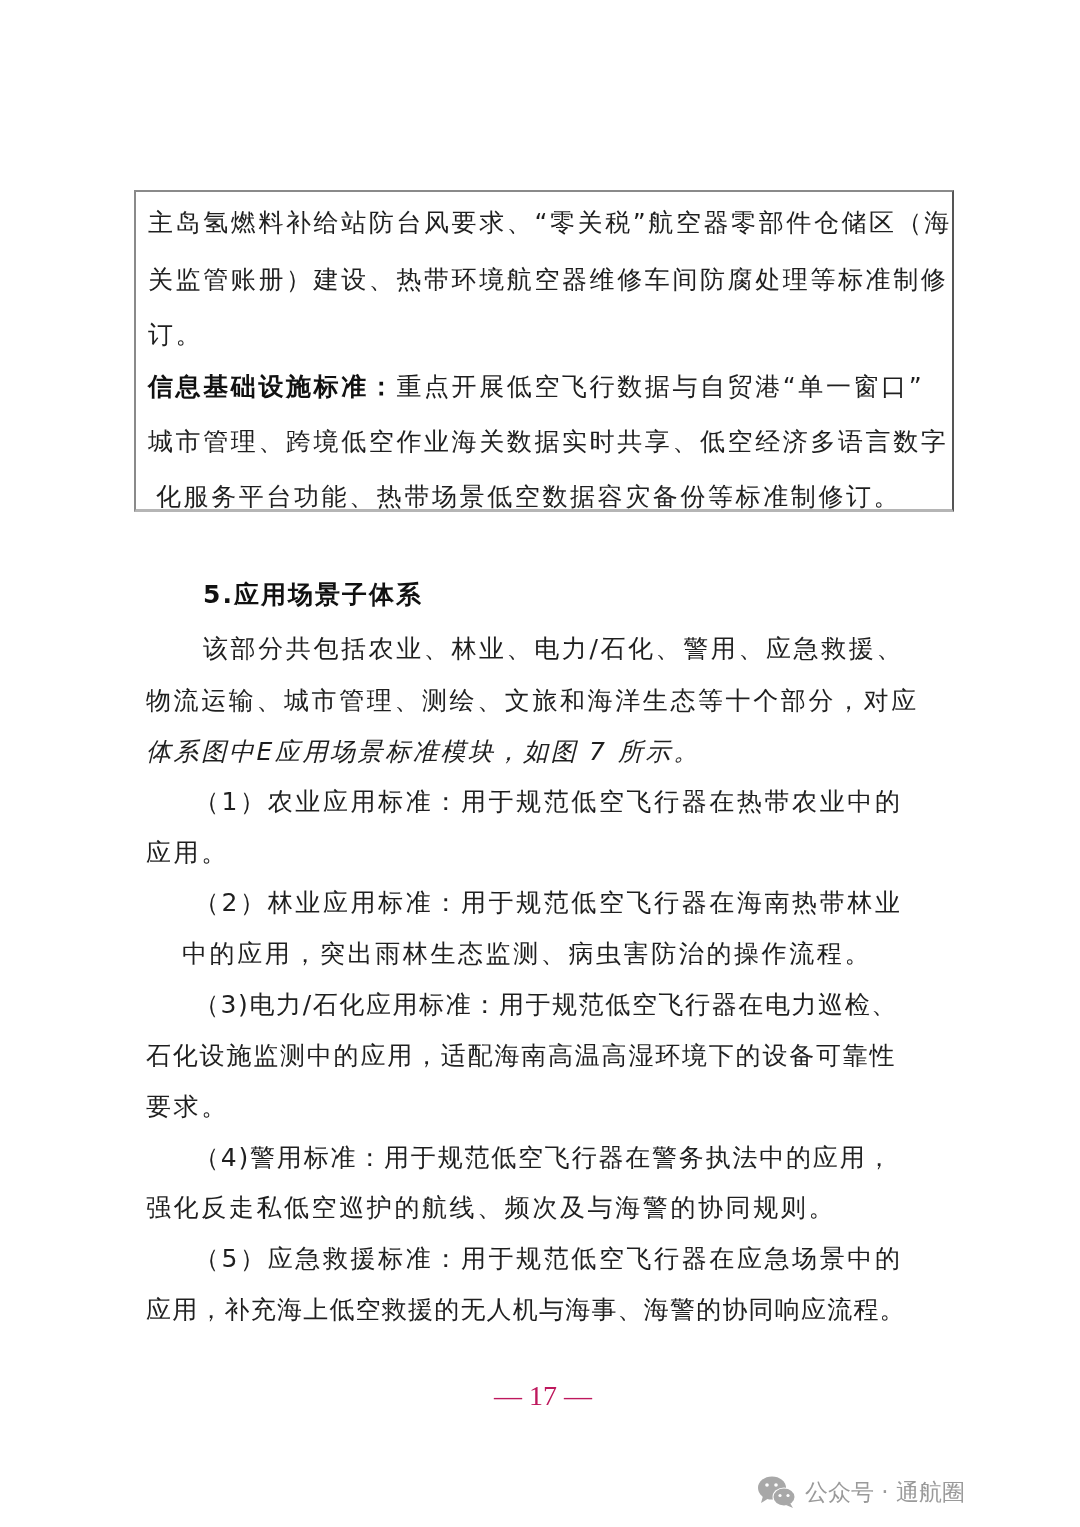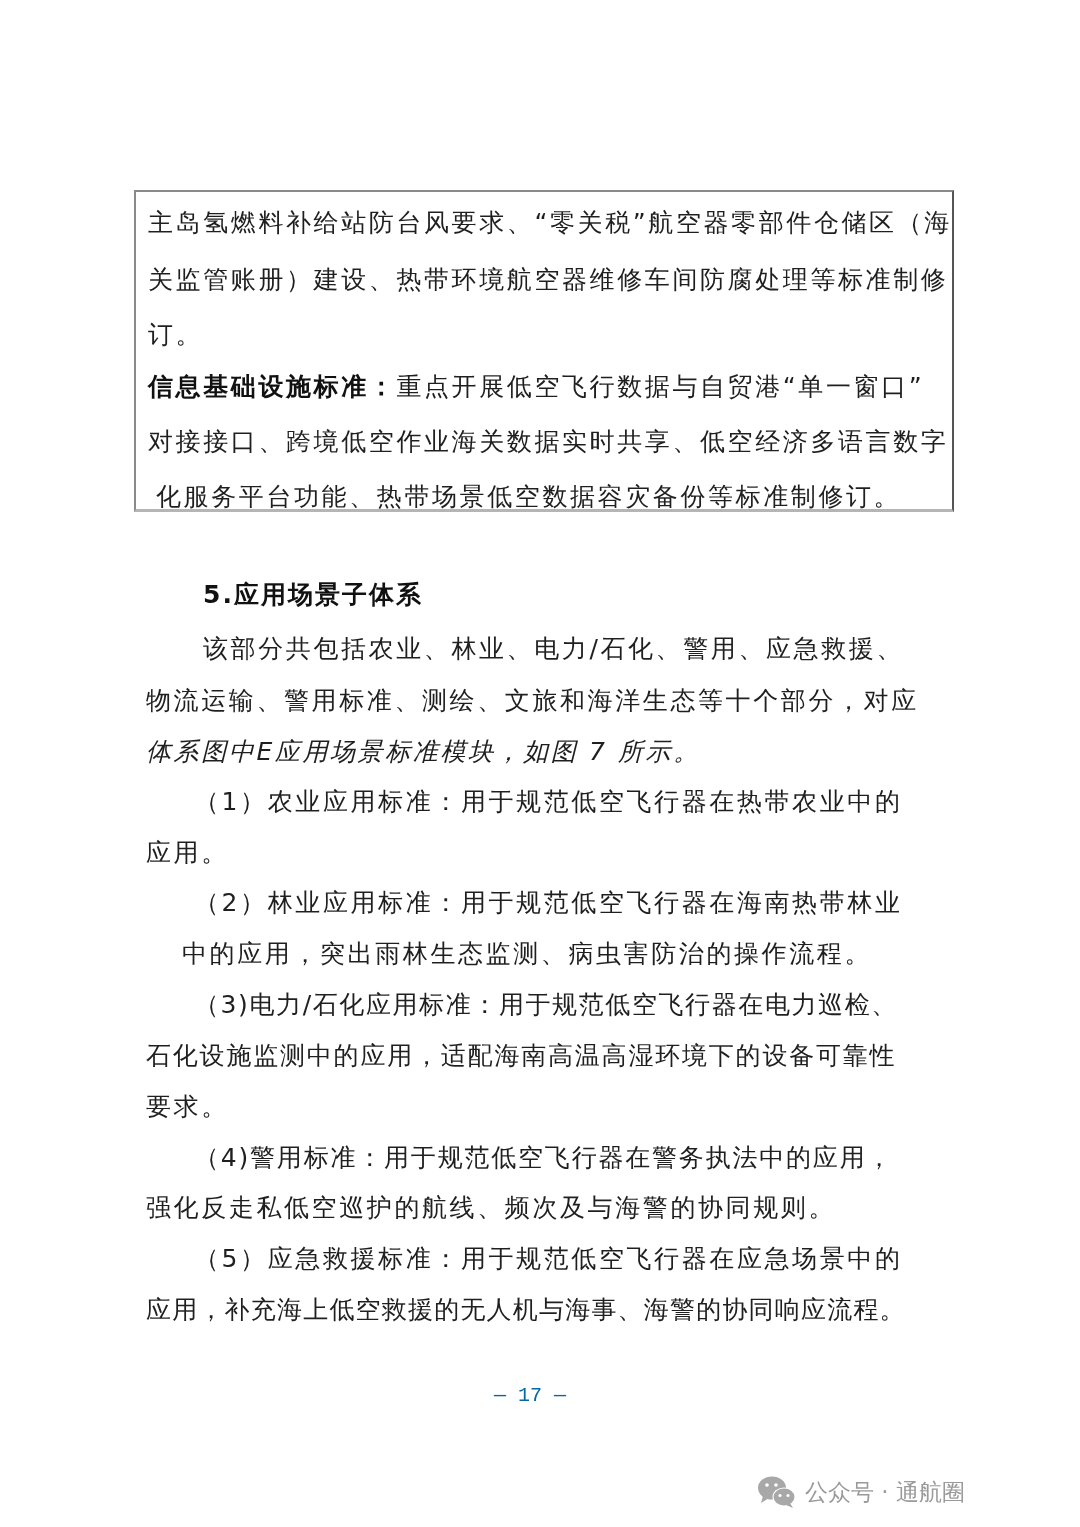"对接接口、跨境低空作业海关数据实时共享、低空经济多语言数字" div.line { text: 对接接口 -> 城市管理 }
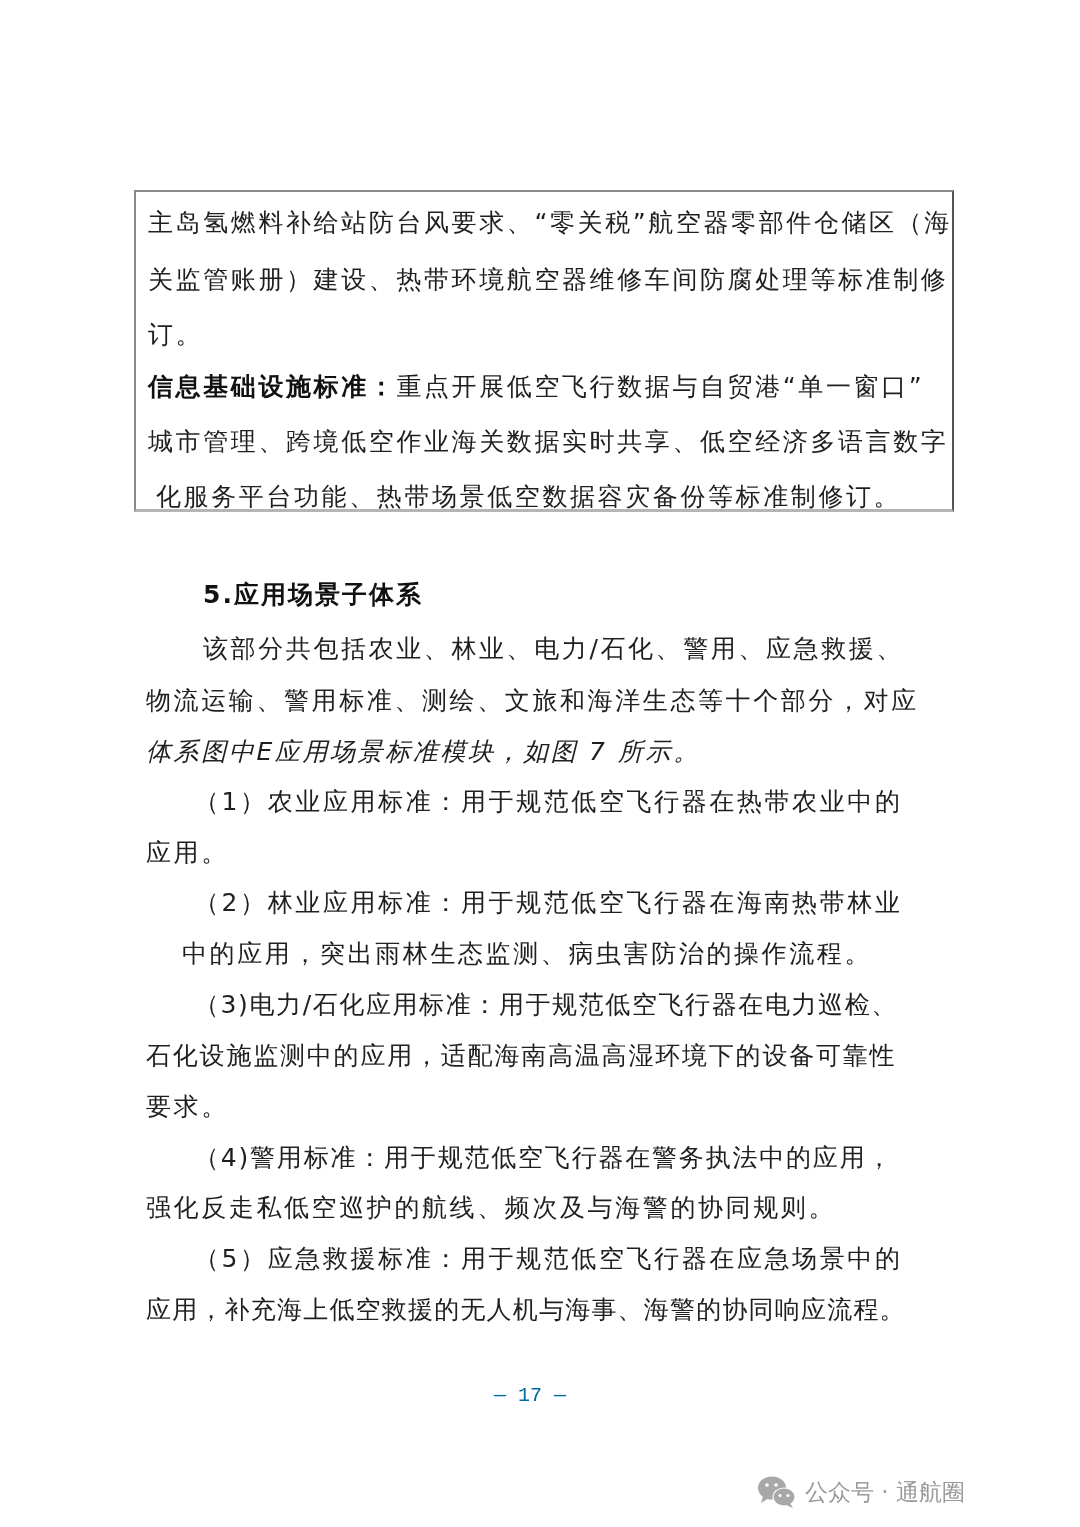"物流运输、警用标准、测绘、文旅和海洋生态等十个部分，对应" div.line { text: 警用标准 -> 城市管理 }
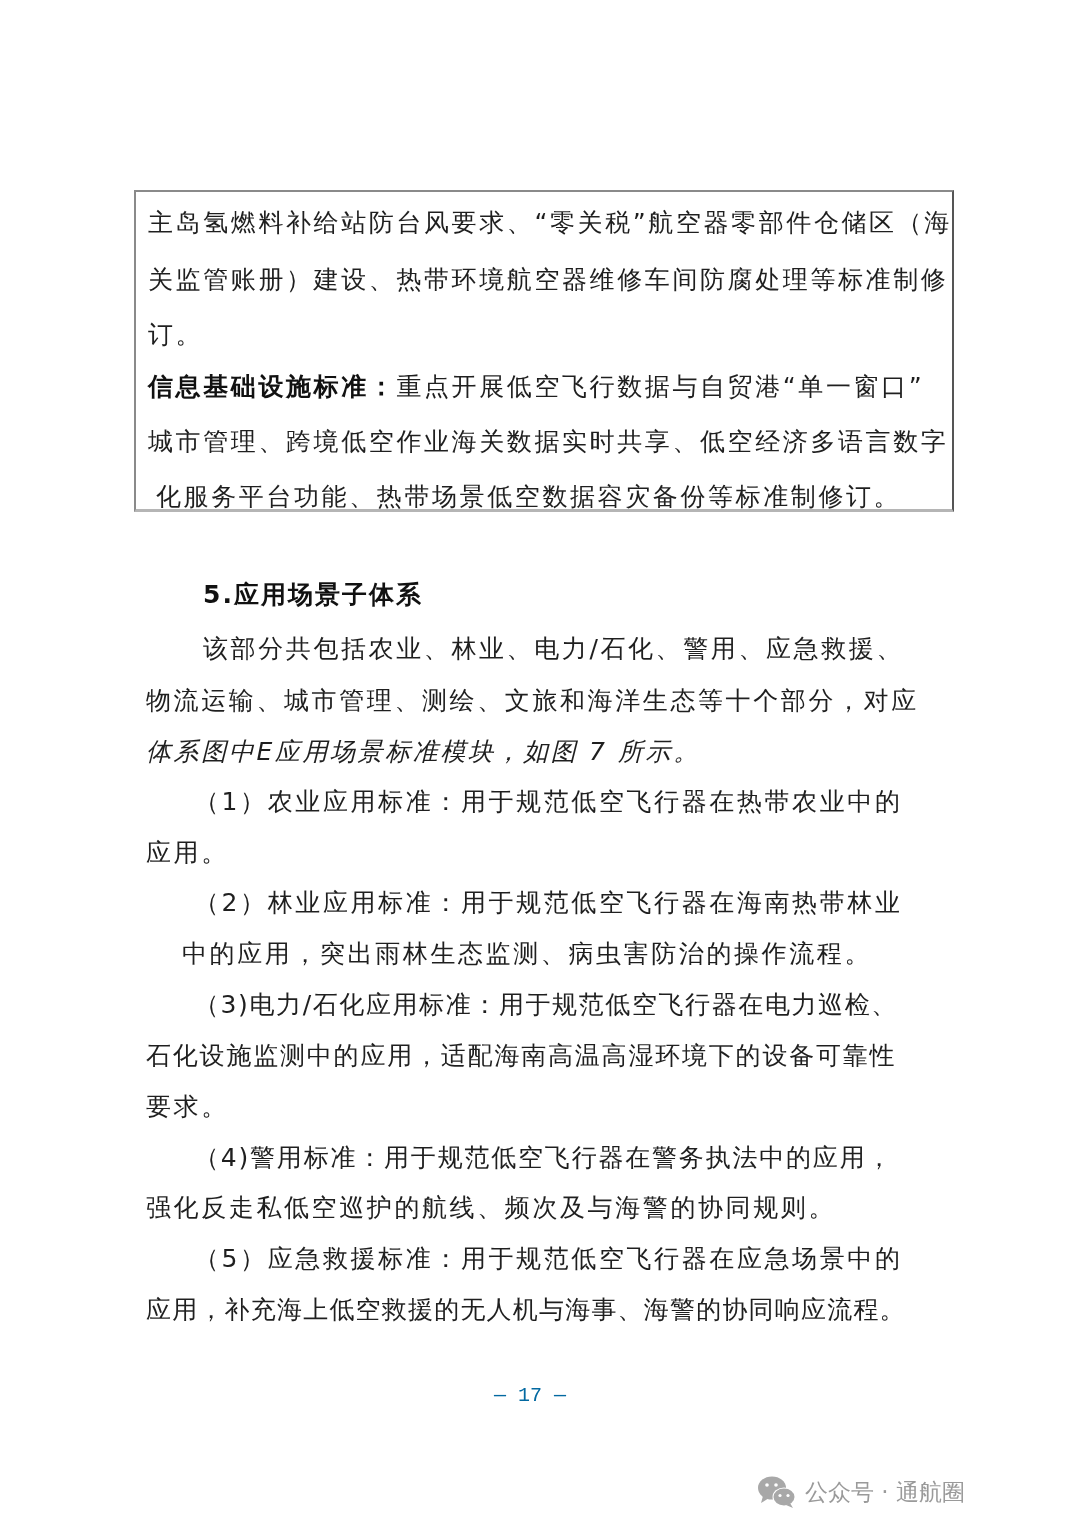"— 17 —" .page-number { color: #0369a1 -> #be185d; font-family: Liberation Mono, monospace -> Liberation Serif, serif; font-size: 20px -> 28px }
